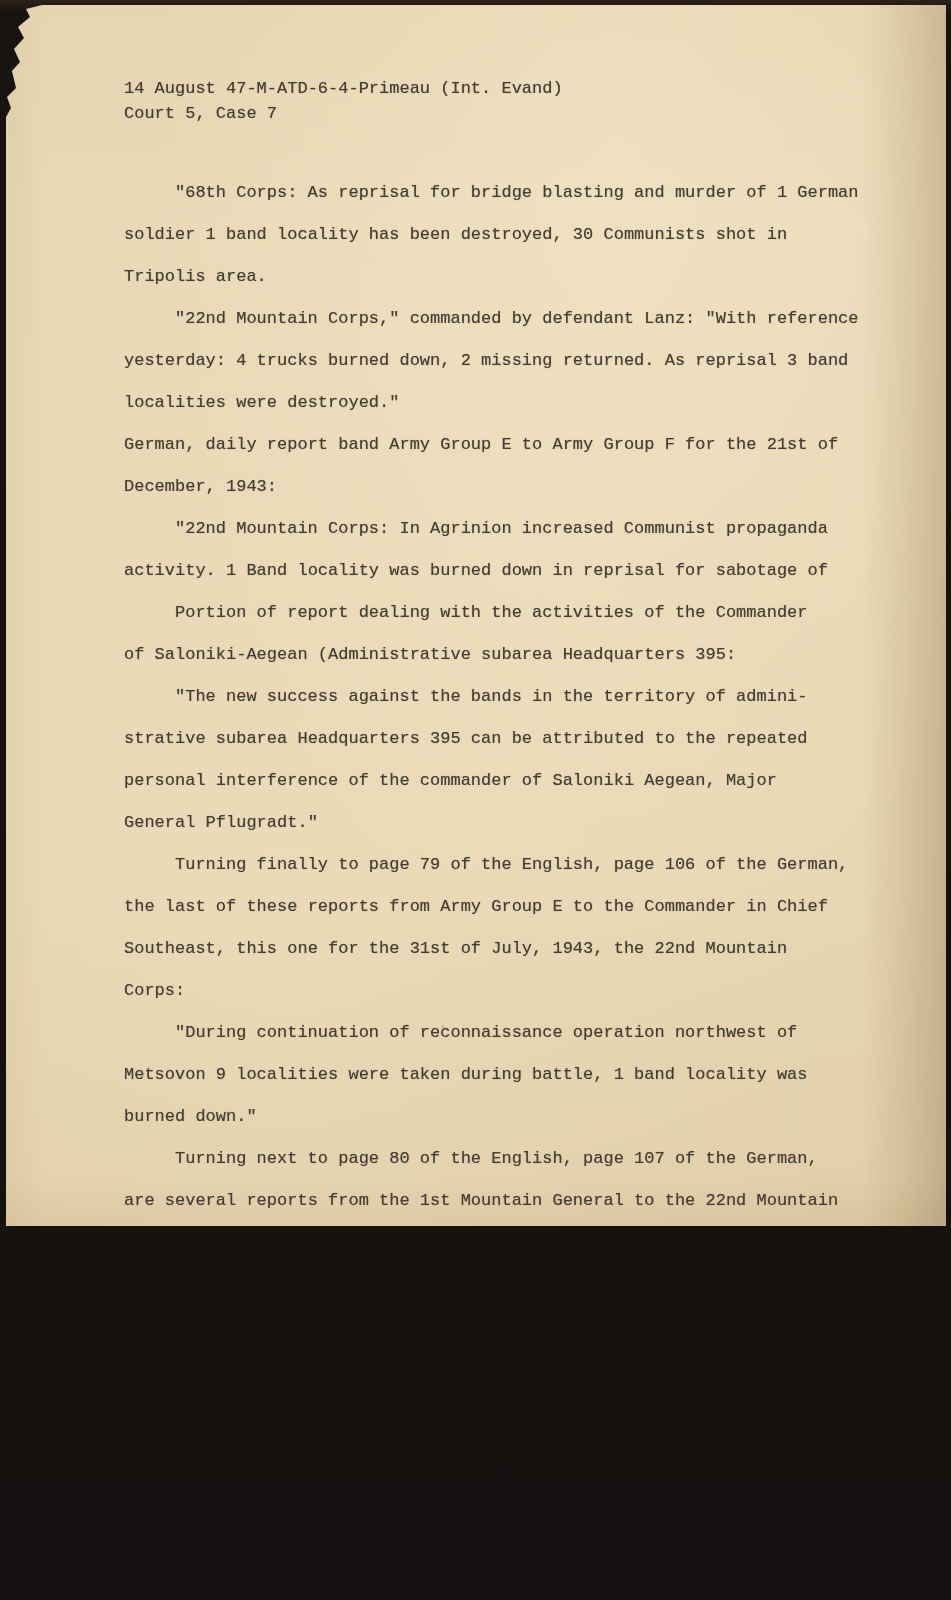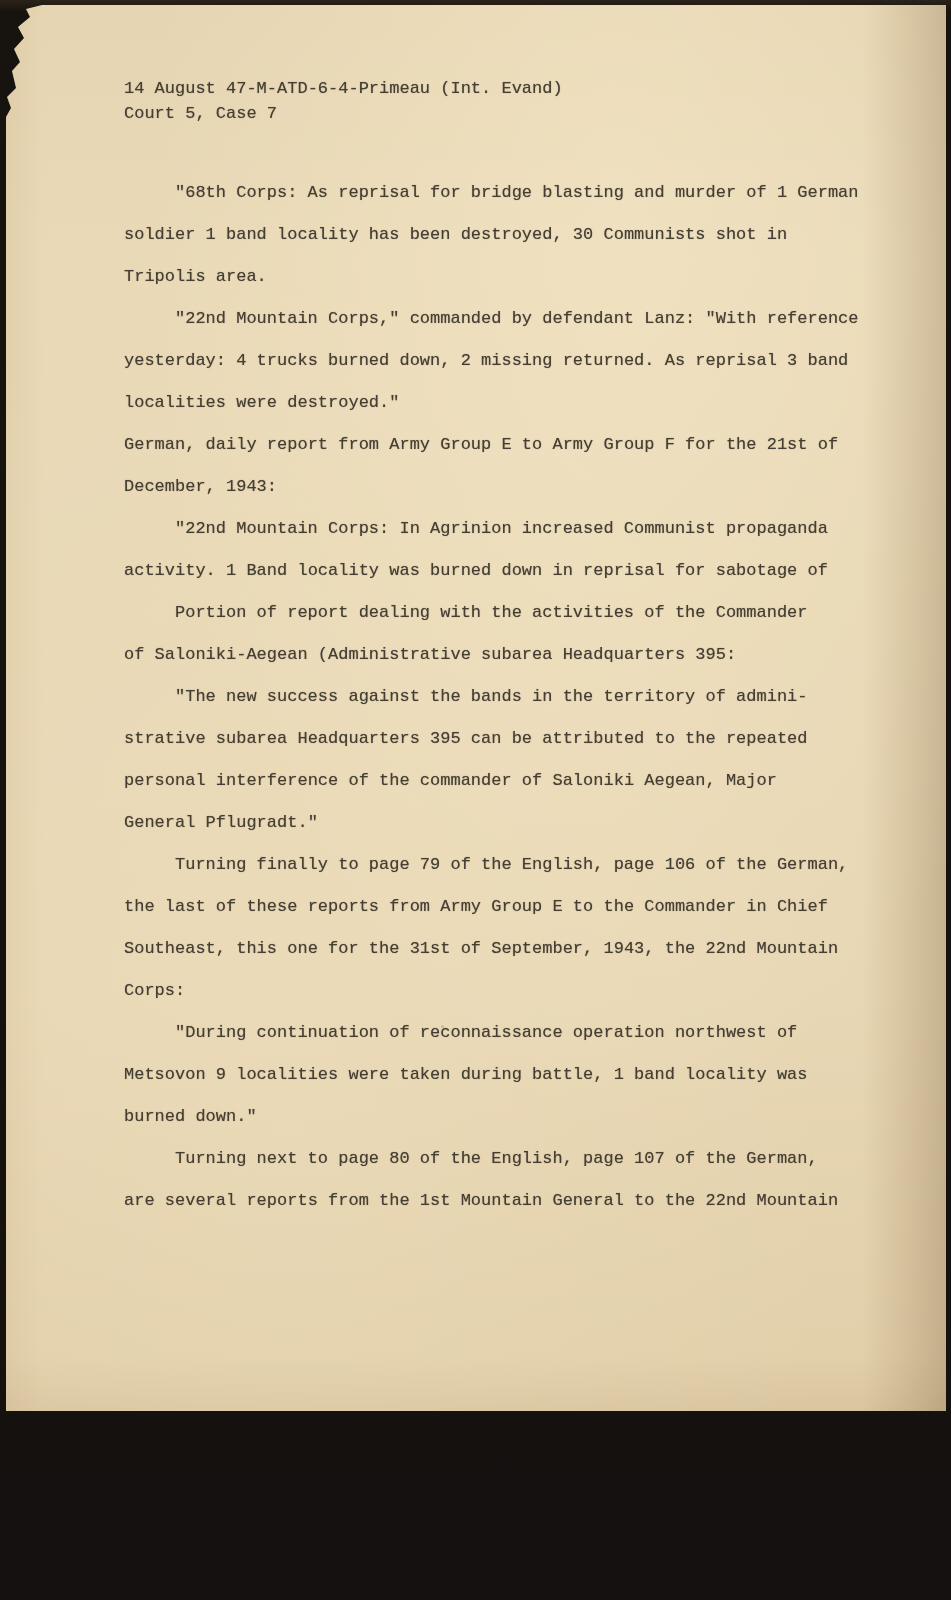"14 August 47-M-ATD-6-4-Primeau (Int." .paper { height: 1406px -> 1221px }
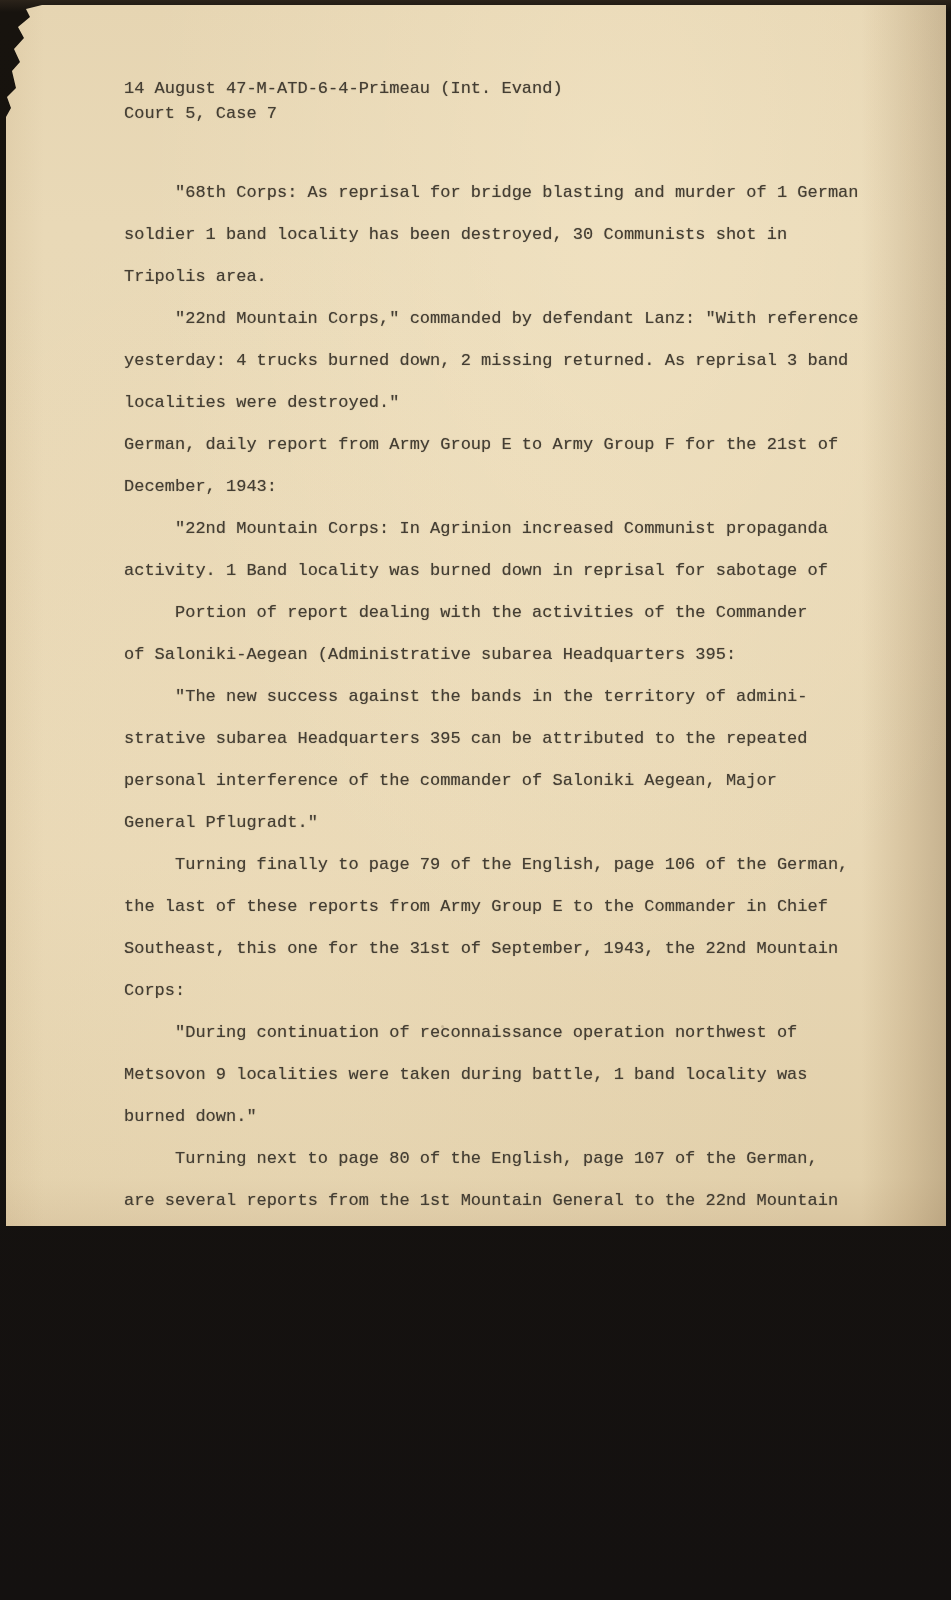"German, daily report from Army" div.line { text: from -> band }
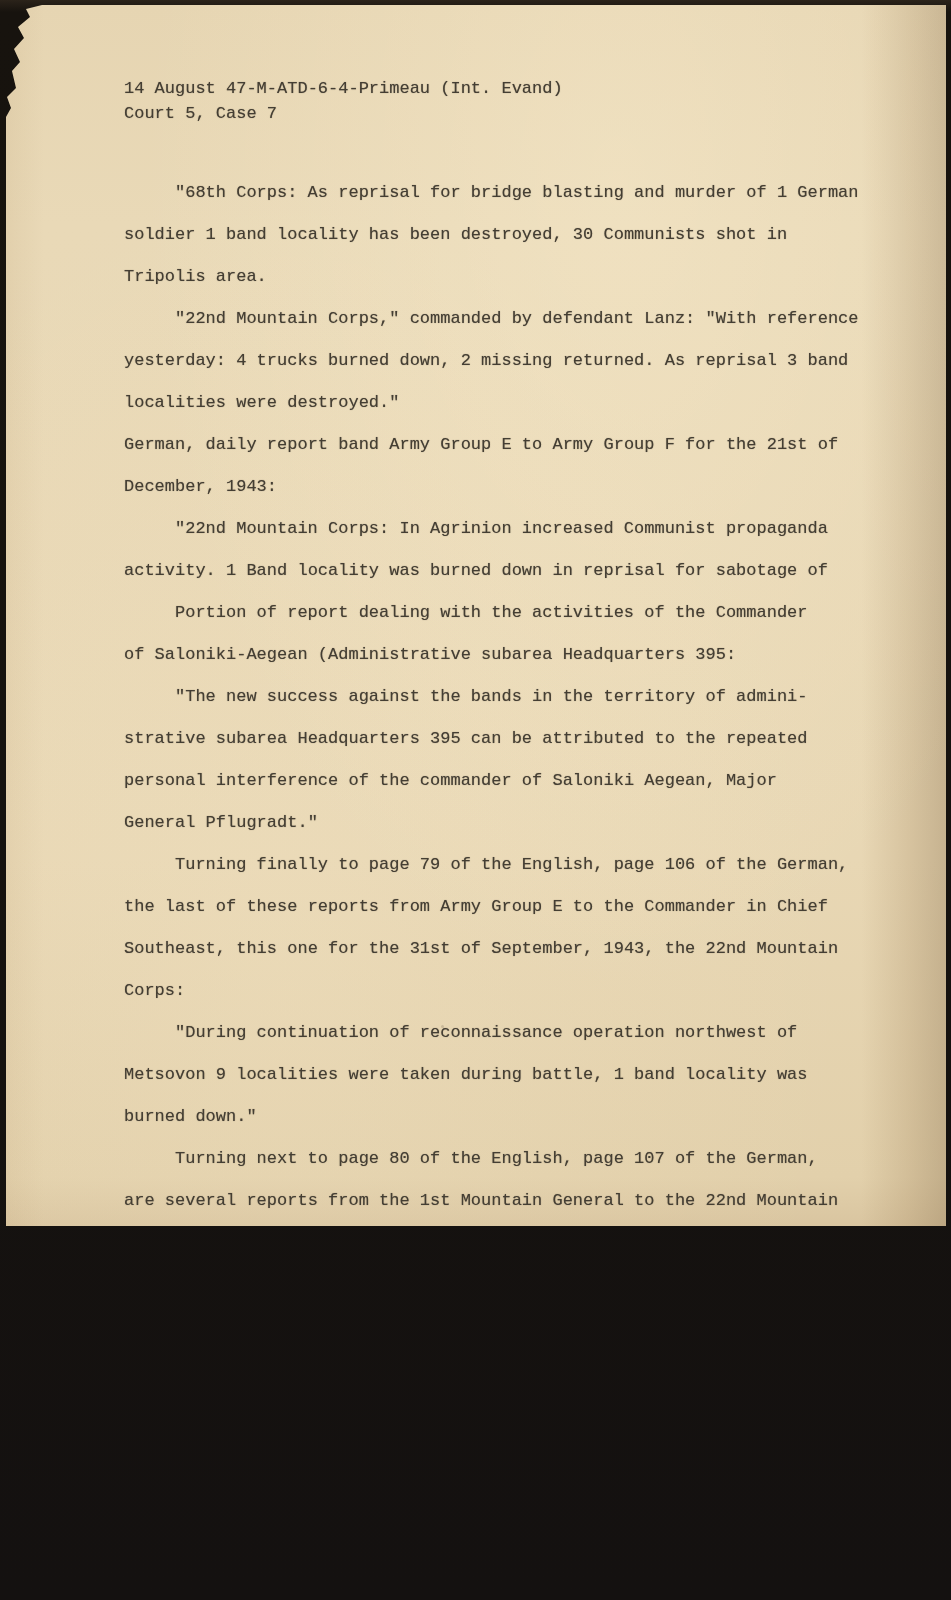"Southeast, this one for the" div.line { text: September -> July }
